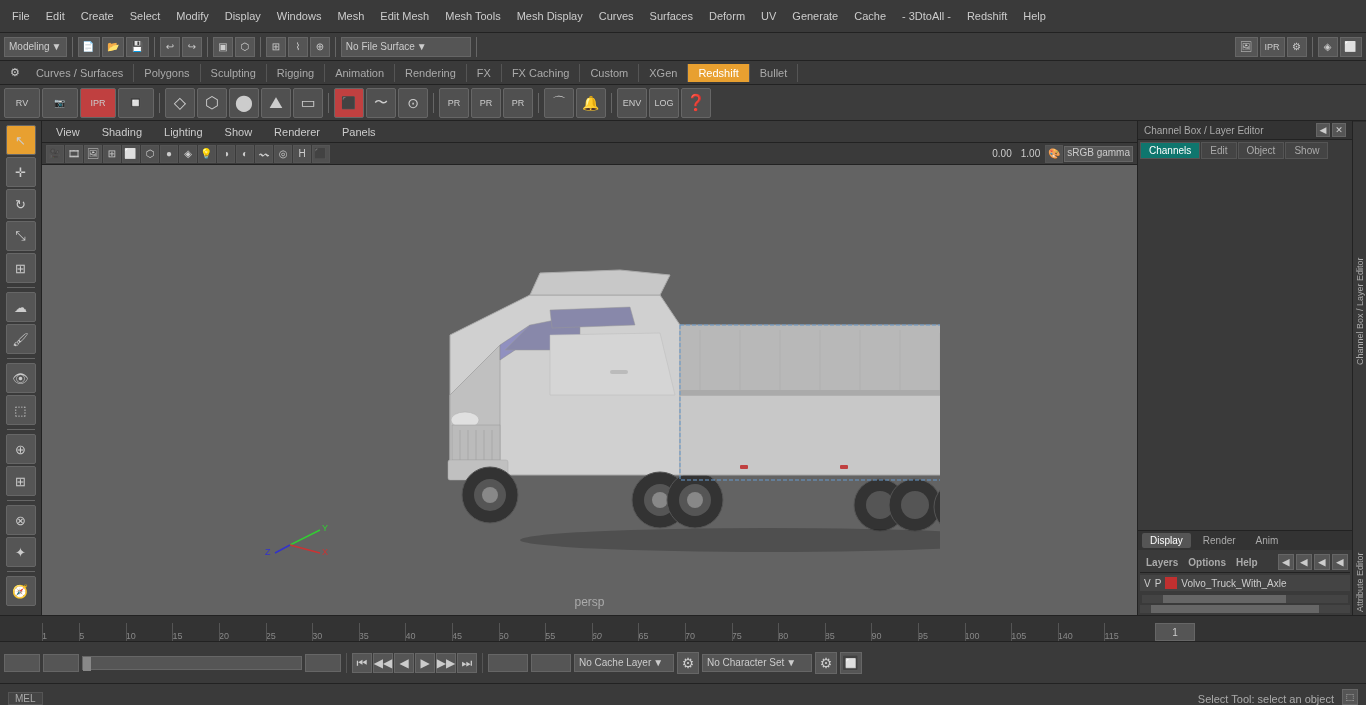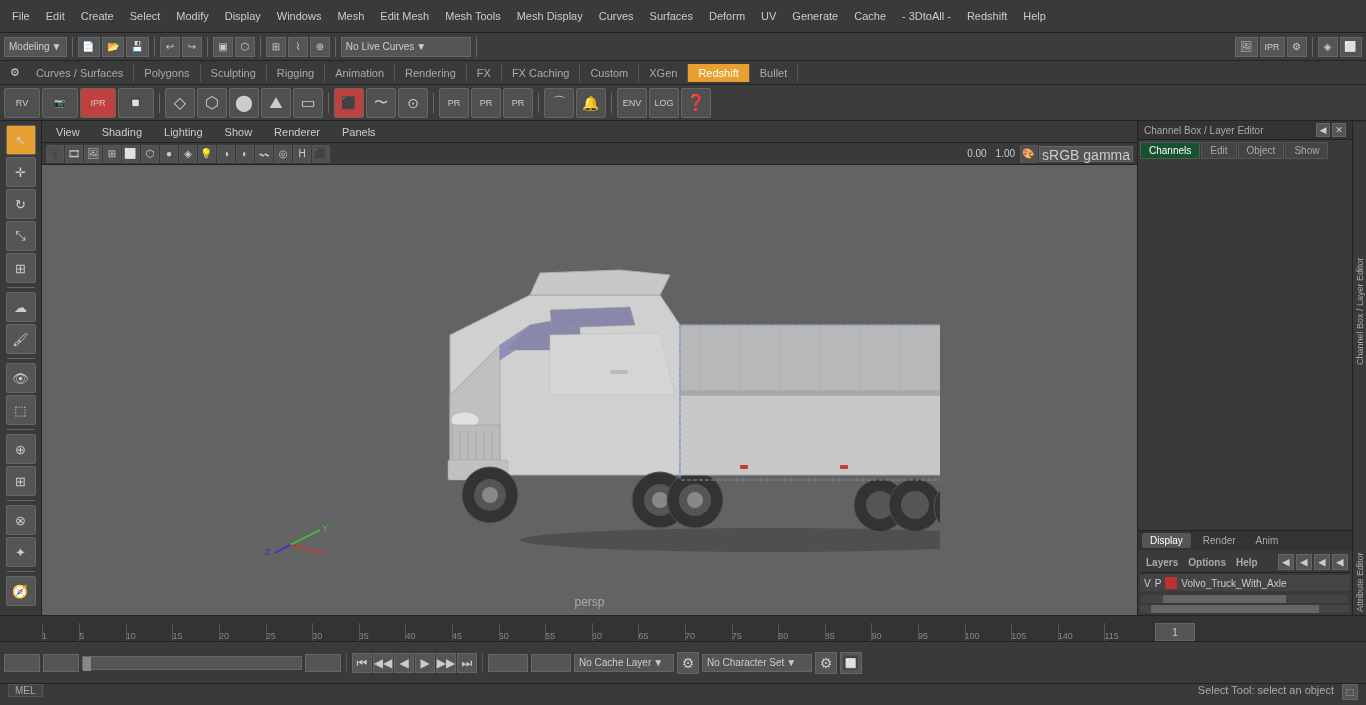"No Live Curves" span { text: Live Curves -> File Surface }
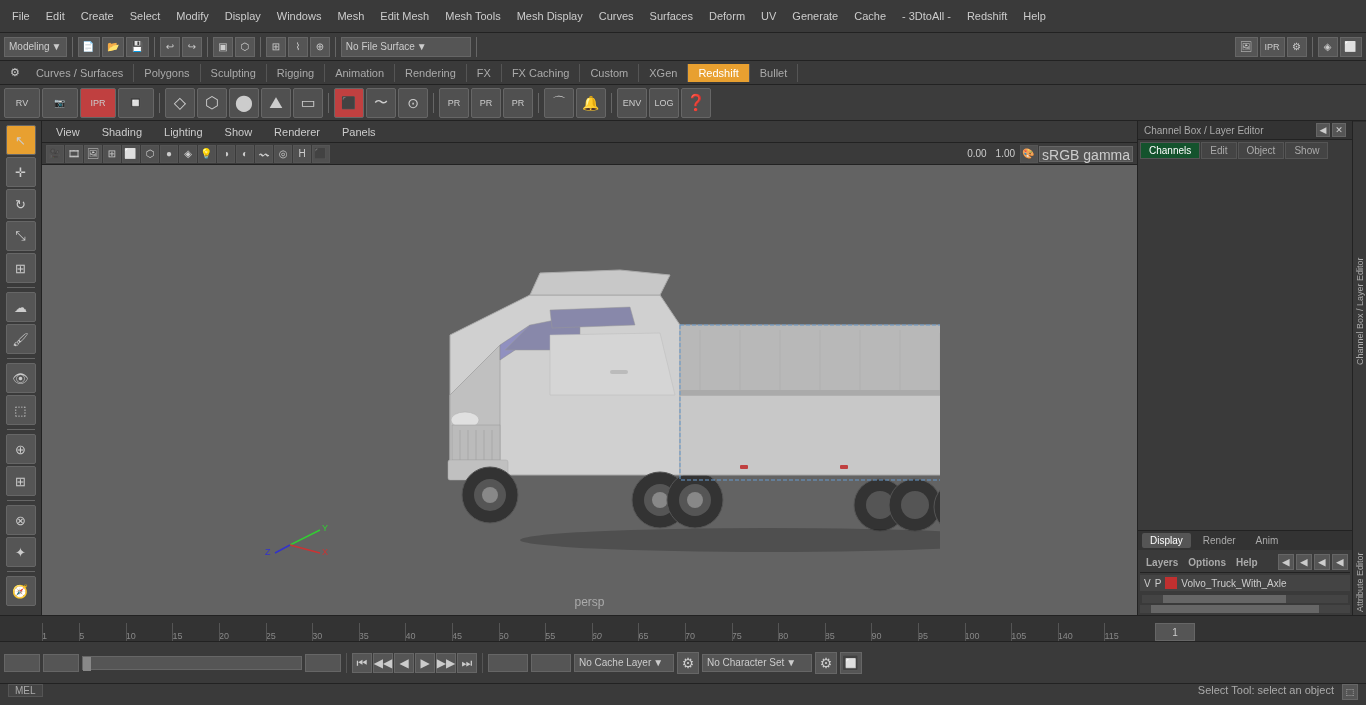"sRGB gamma" .vp-dropdown { font-size: 14px -> 10px }
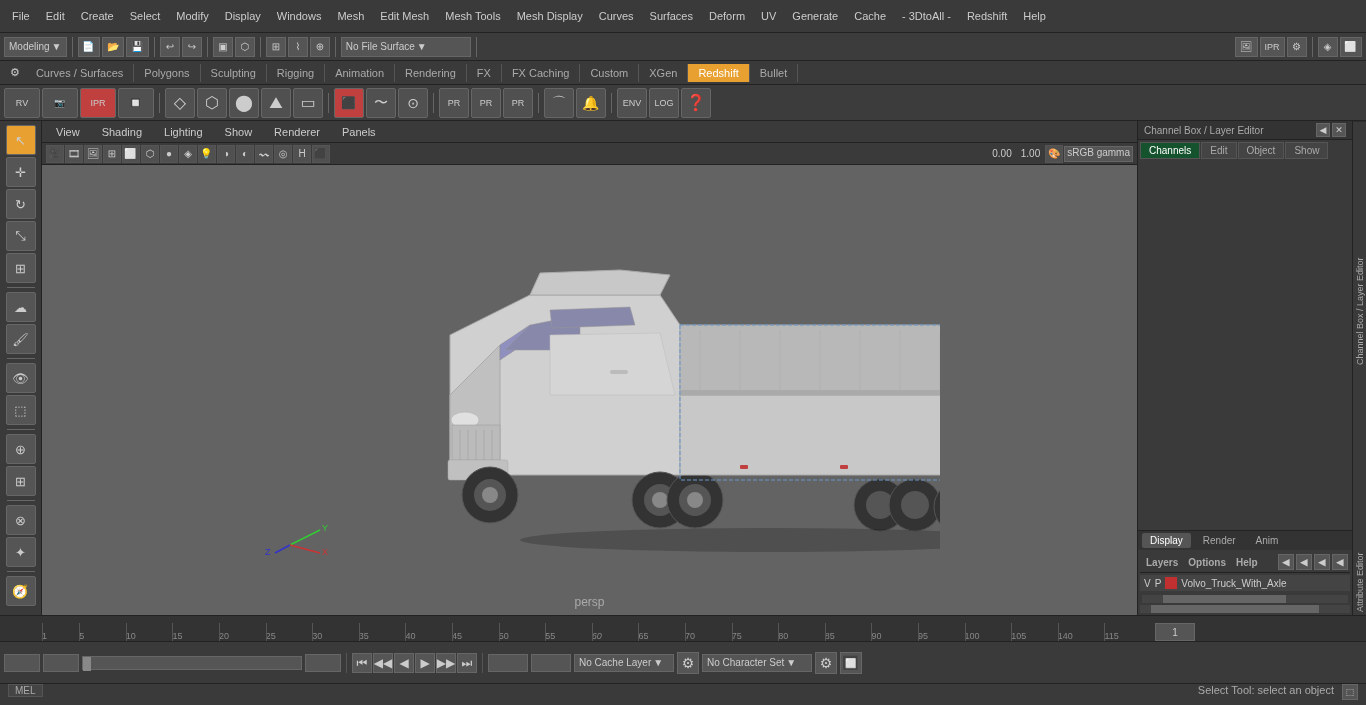"Channels" .cb-tab.active { background: #14532d -> #0f766e }
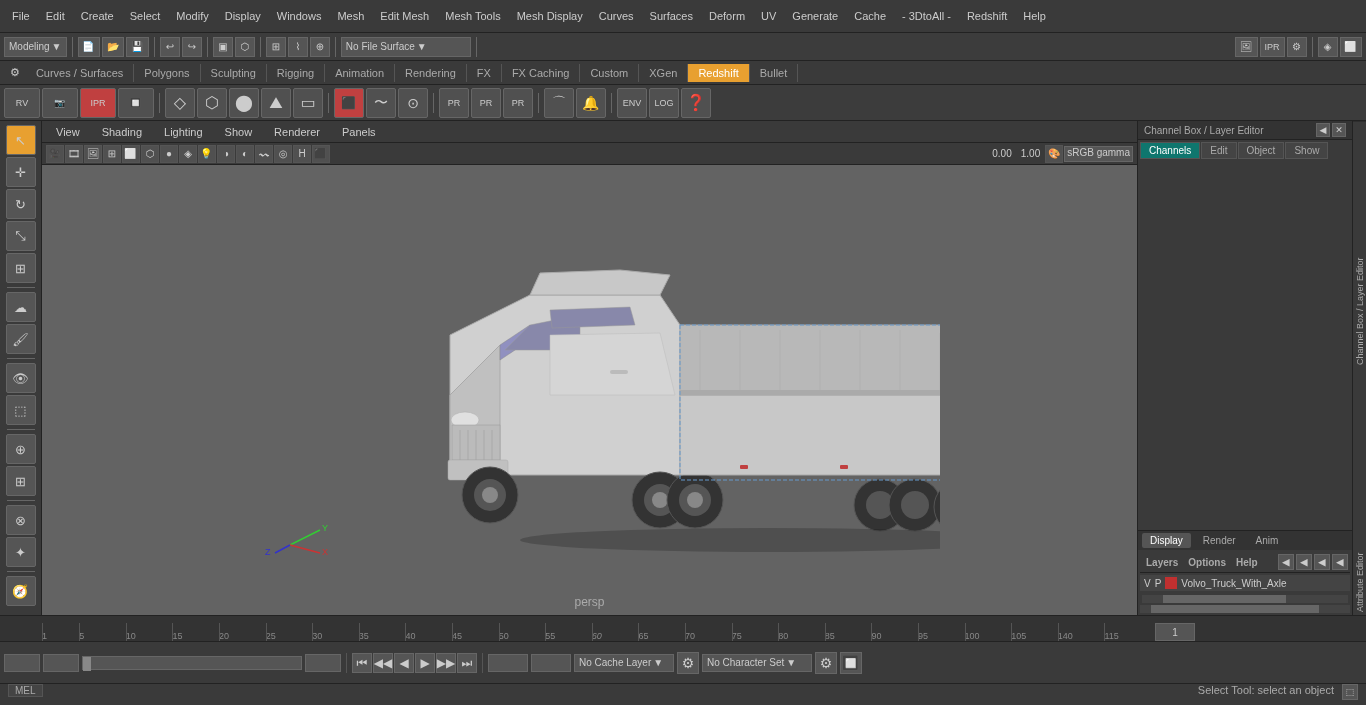"MEL" div { align-items: flex-start -> flex-end }
